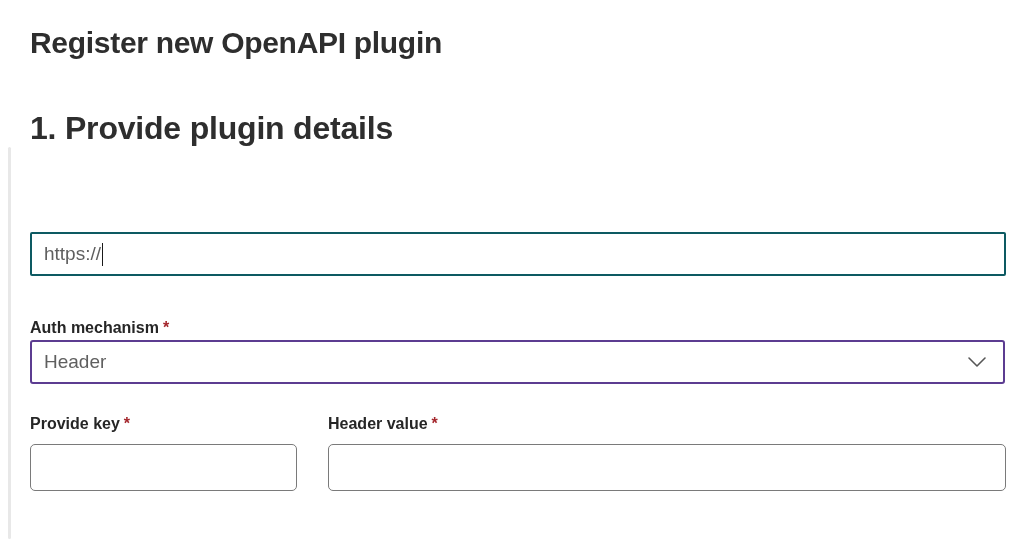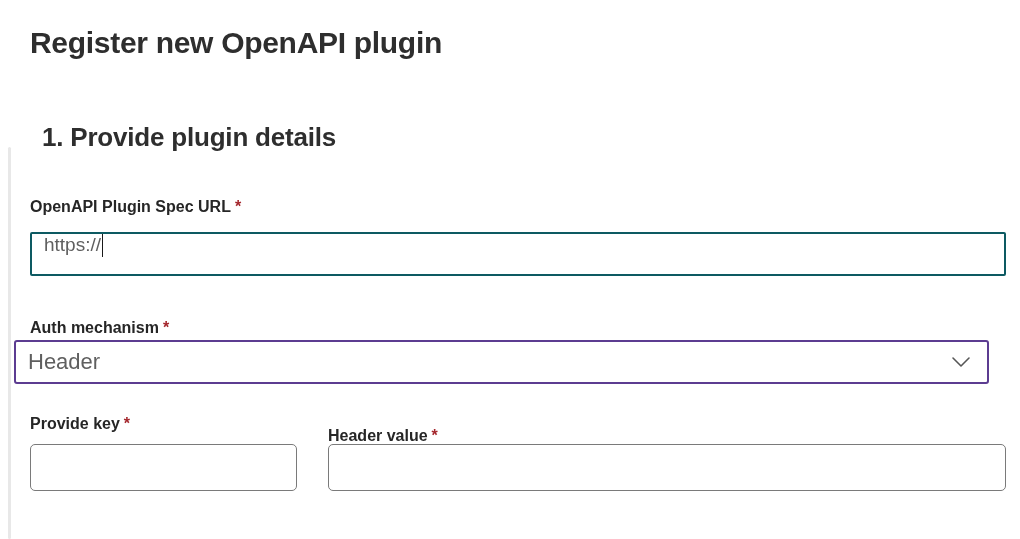"1. Provide plugin details" .section-heading { font-size: 26px -> 32px; margin: 12px -> 0 }
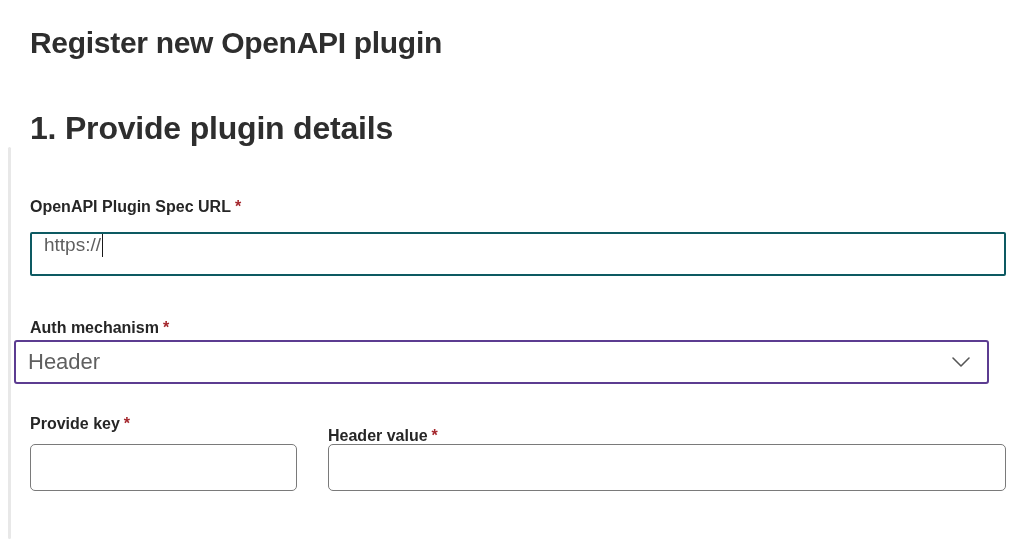"OpenAPI Plugin Spec URL *" div.field-label { html: <div> <span>OpenAPI Plugin Spec URL</span><span>*</span> </div> -> none }
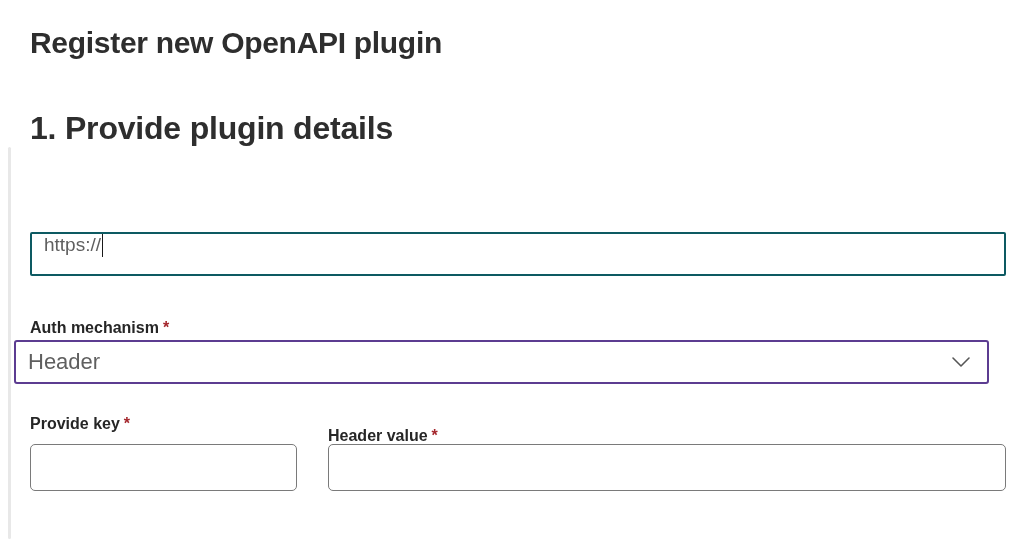"https://" .textbox-focused { align-items: none -> center }
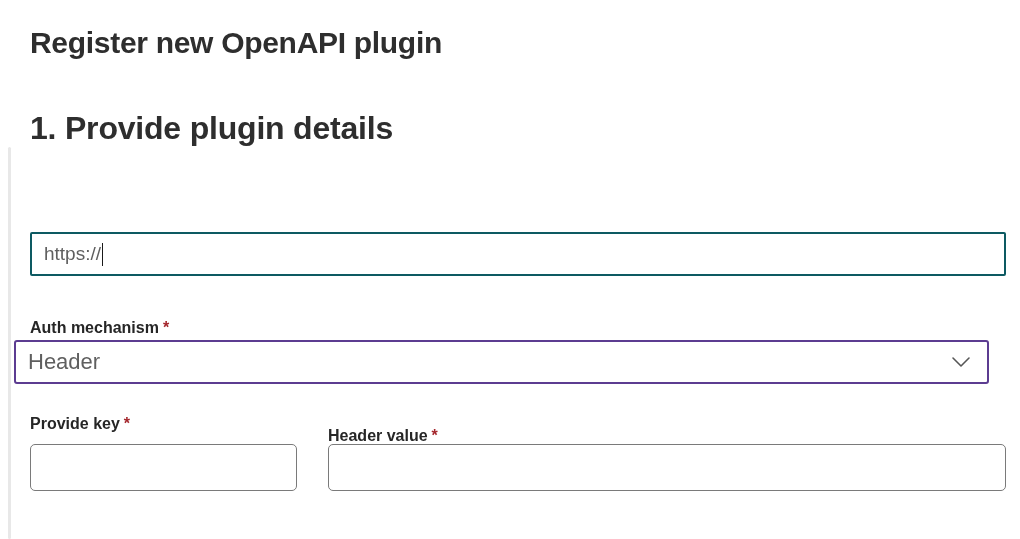"Header" .dropdown { font-size: 22px -> 19px; left: 14px -> 30px }
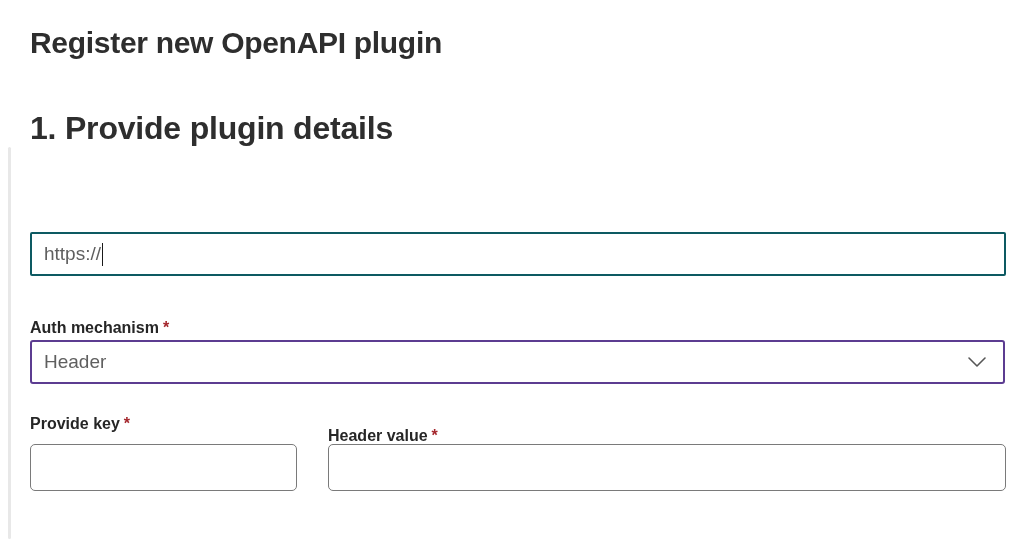"Header value *" .lbl-header-value { margin-top: 12px -> none }
